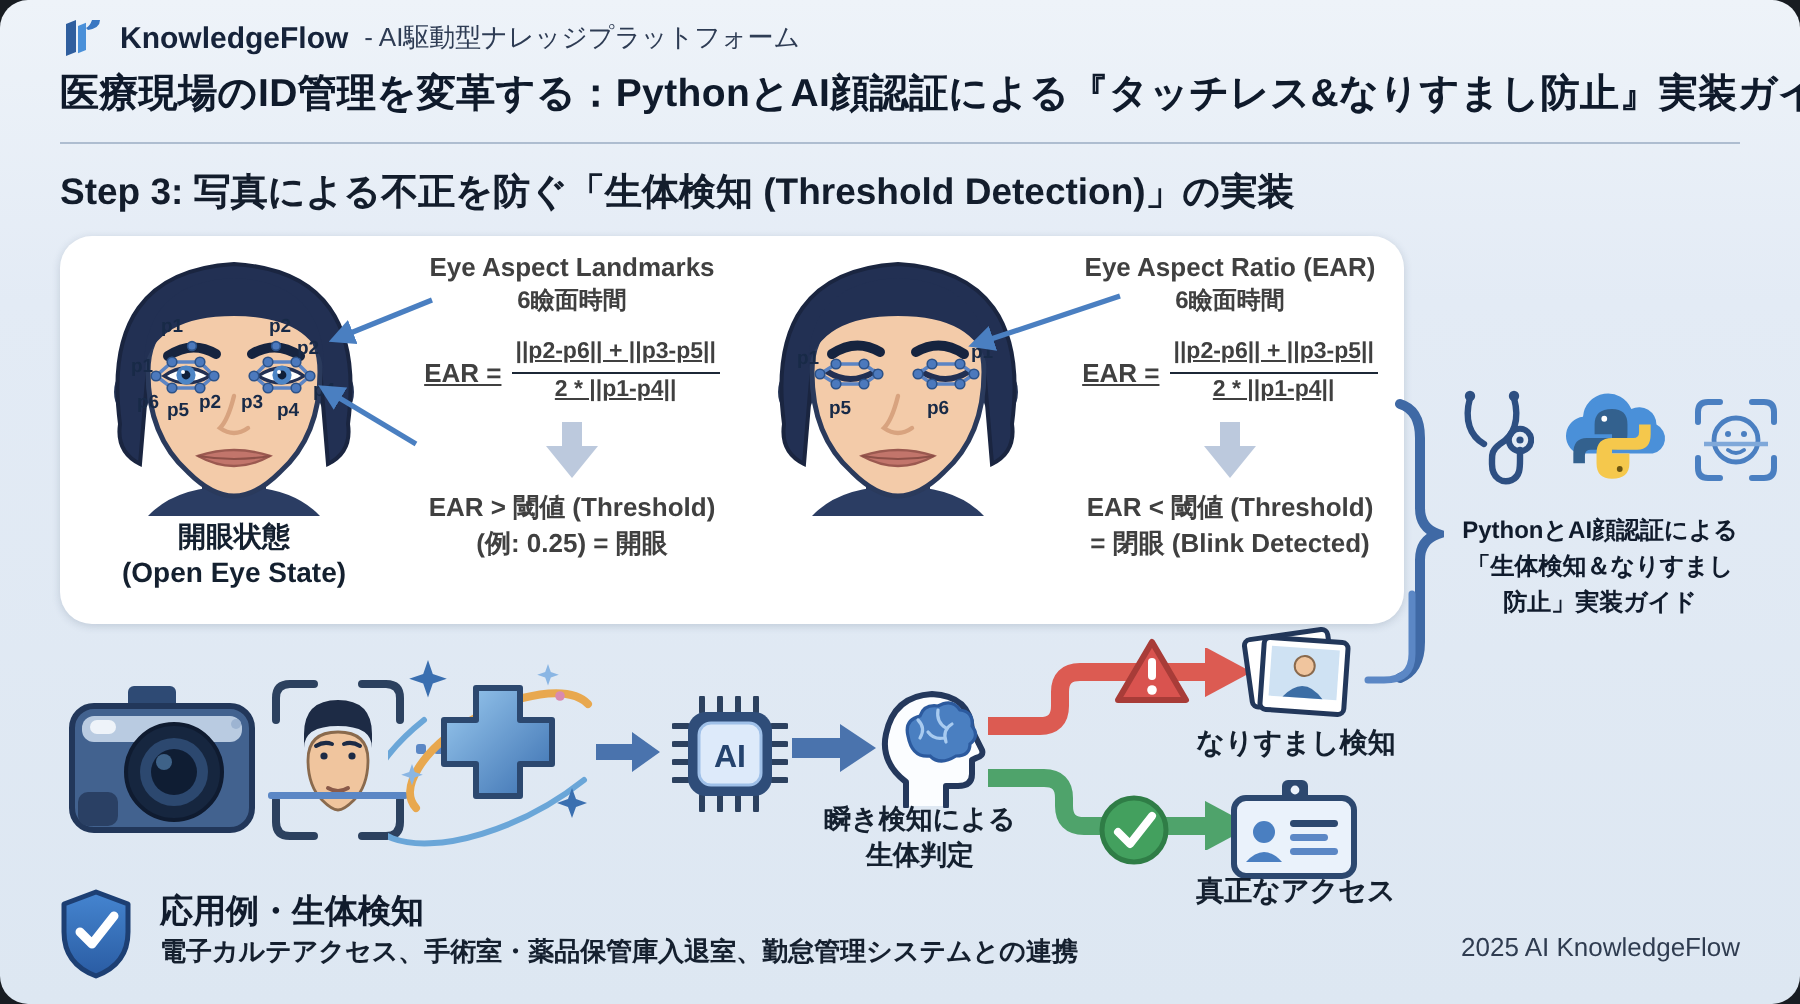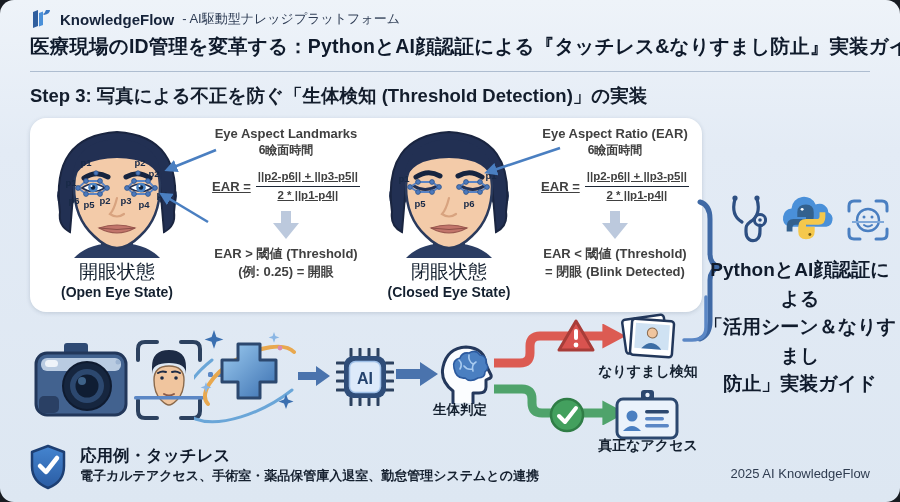"開眼状態" .caption .jp { font-size: 19px -> 14px; font-weight: normal -> bold }
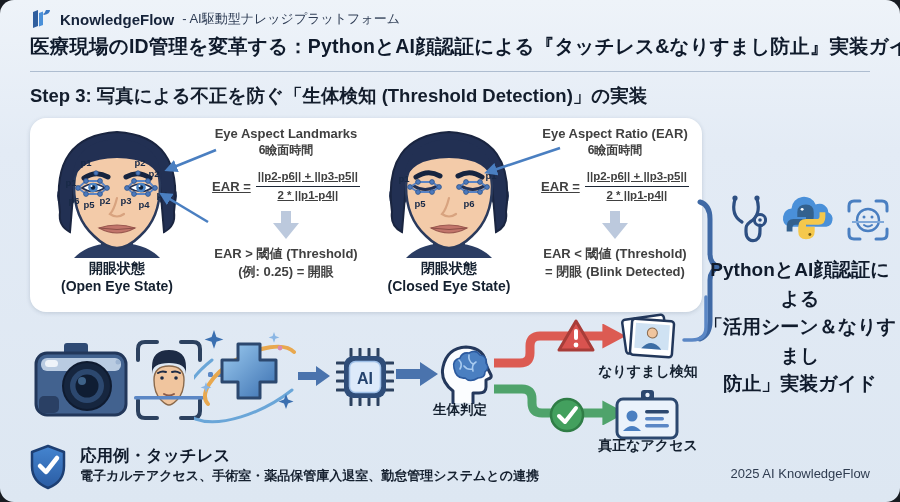"閉眼状態" div.abs { html: <div> <div>閉眼状態</div> <div>(Closed Eye State)</div> </div> -> none }
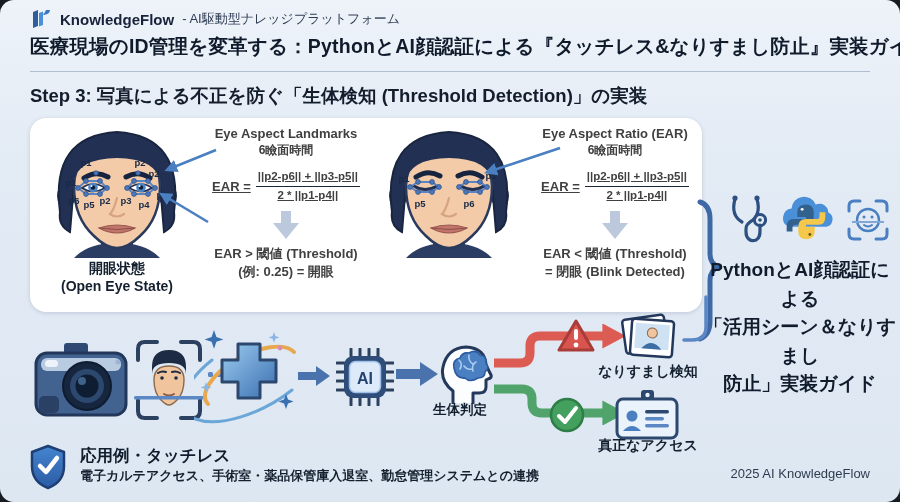"PythonとAI顔認証による" .sidetext { font-size: 19px -> 12px }
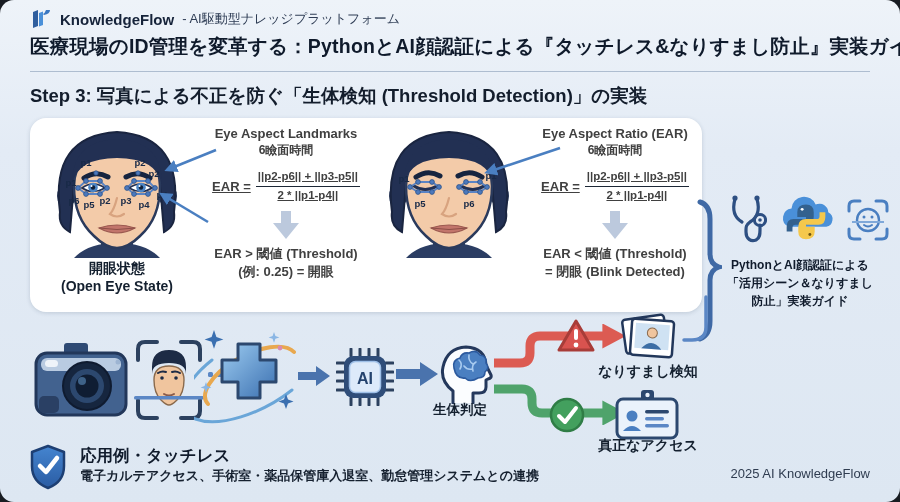"「活用シーン＆なりすまし" div { text: 活用シーン -> 生体検知 }
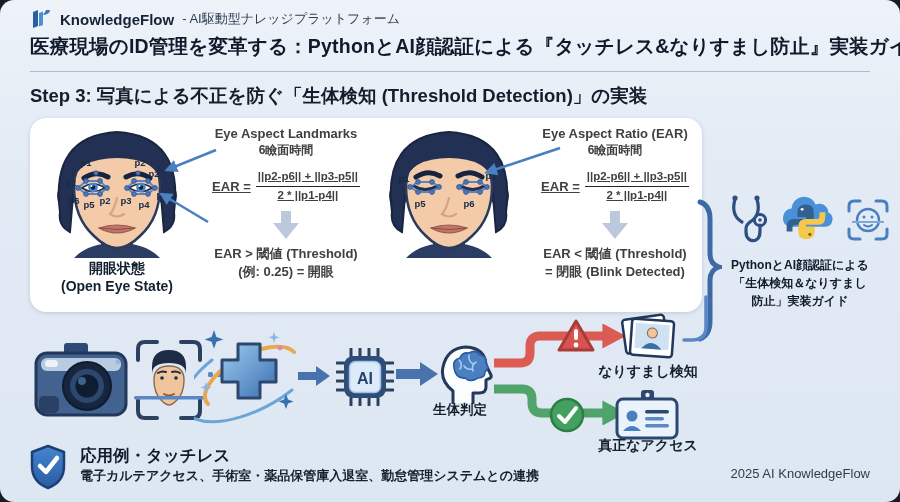"瞬き検知による" div { html: none -> <div>瞬き検知による</div> }
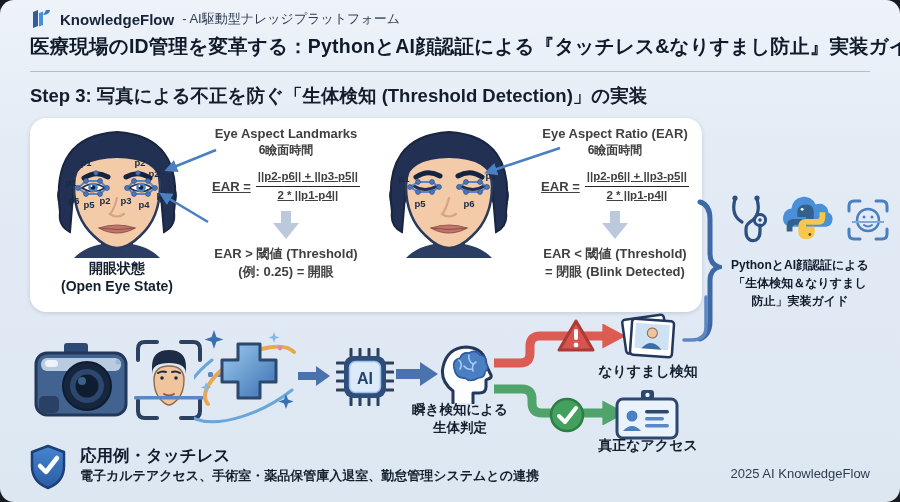"応用例・タッチレス" div.abs { text: タッチレス -> 生体検知 }
